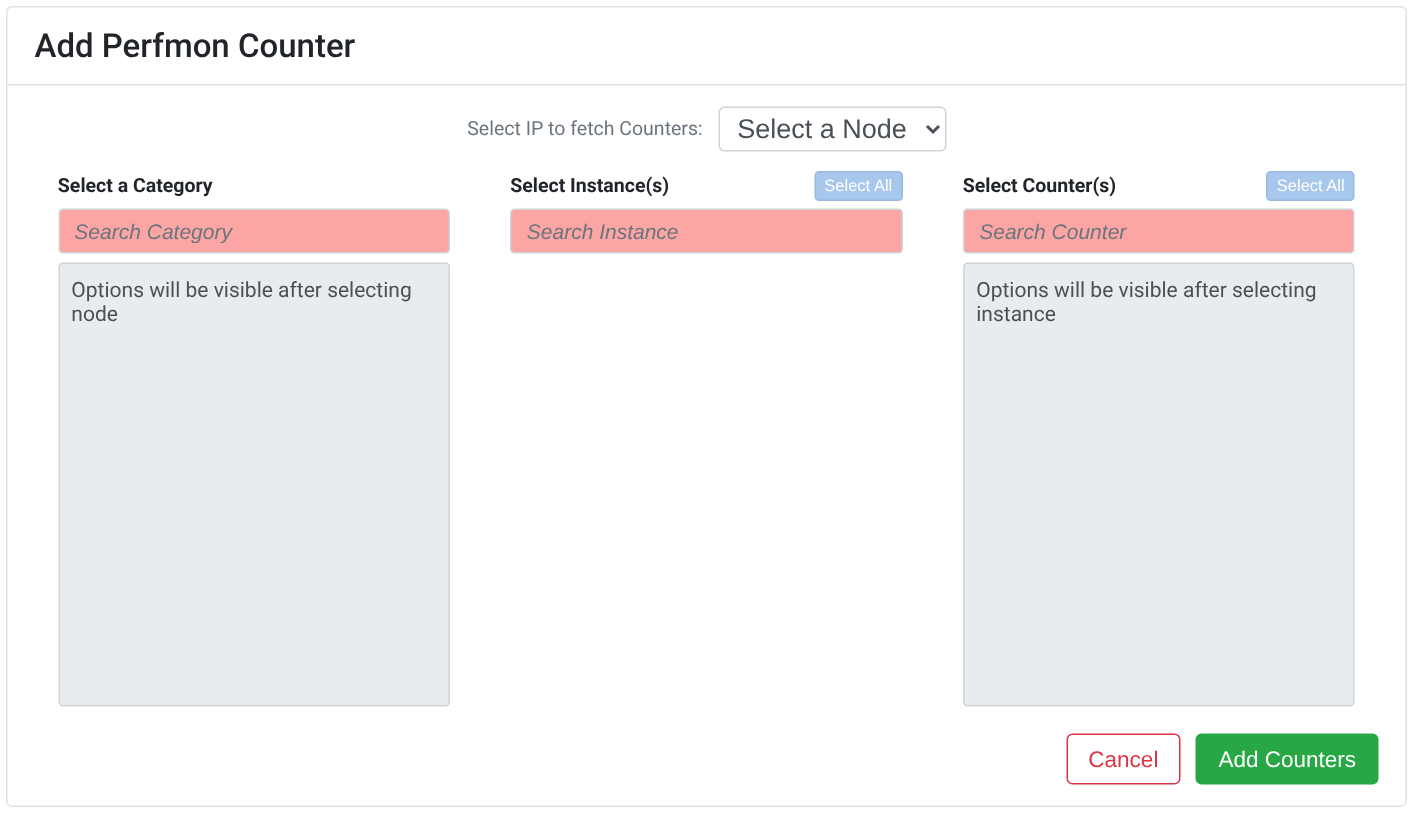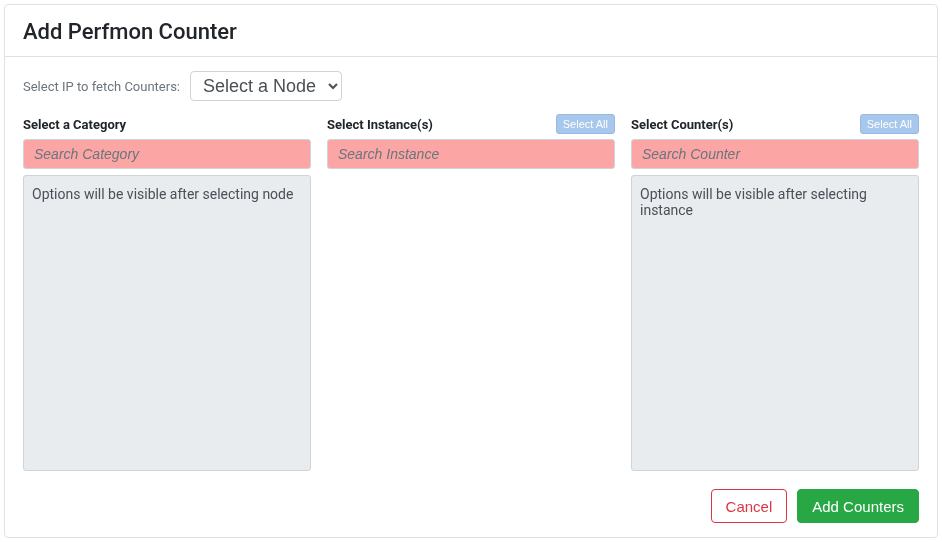"Select IP to fetch Counters:" .modal-body { align-items: none -> center }
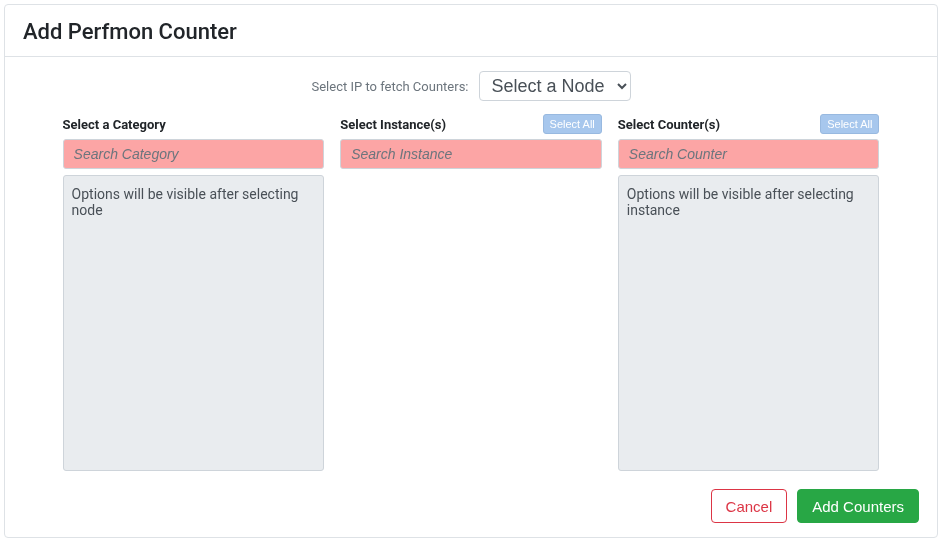"Select a Category" .columns { gap: 16px -> 40px }
